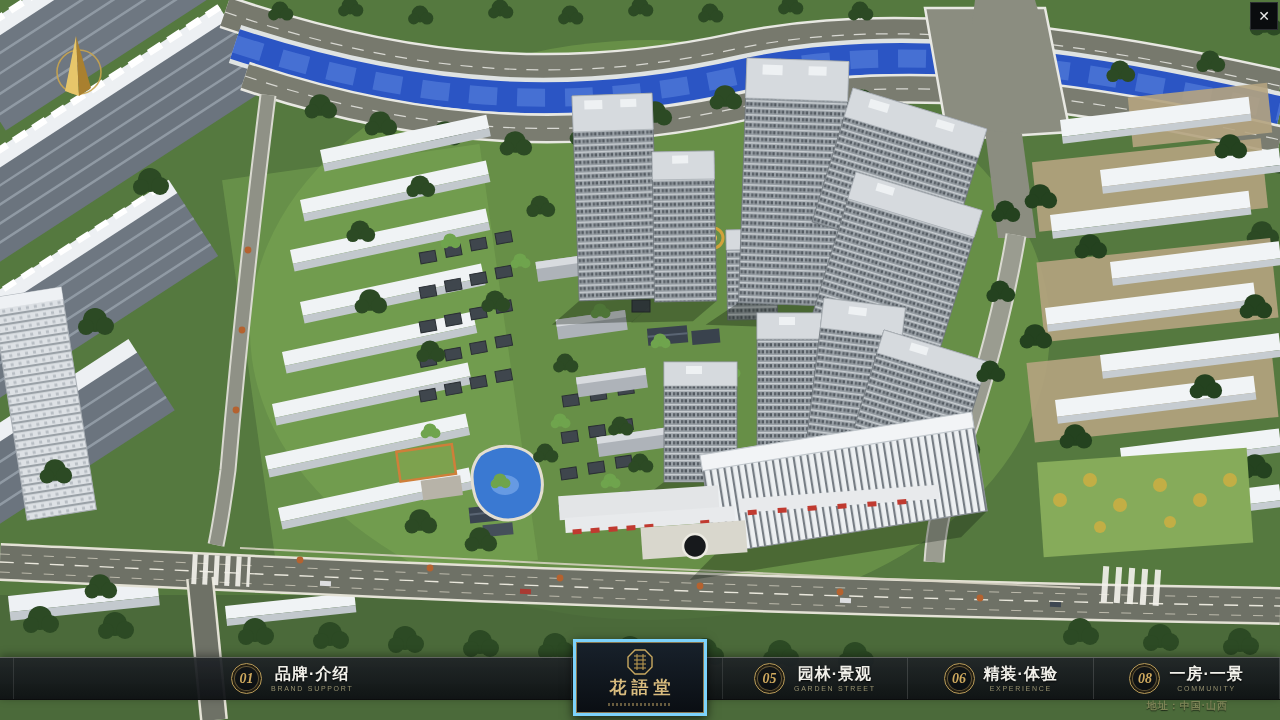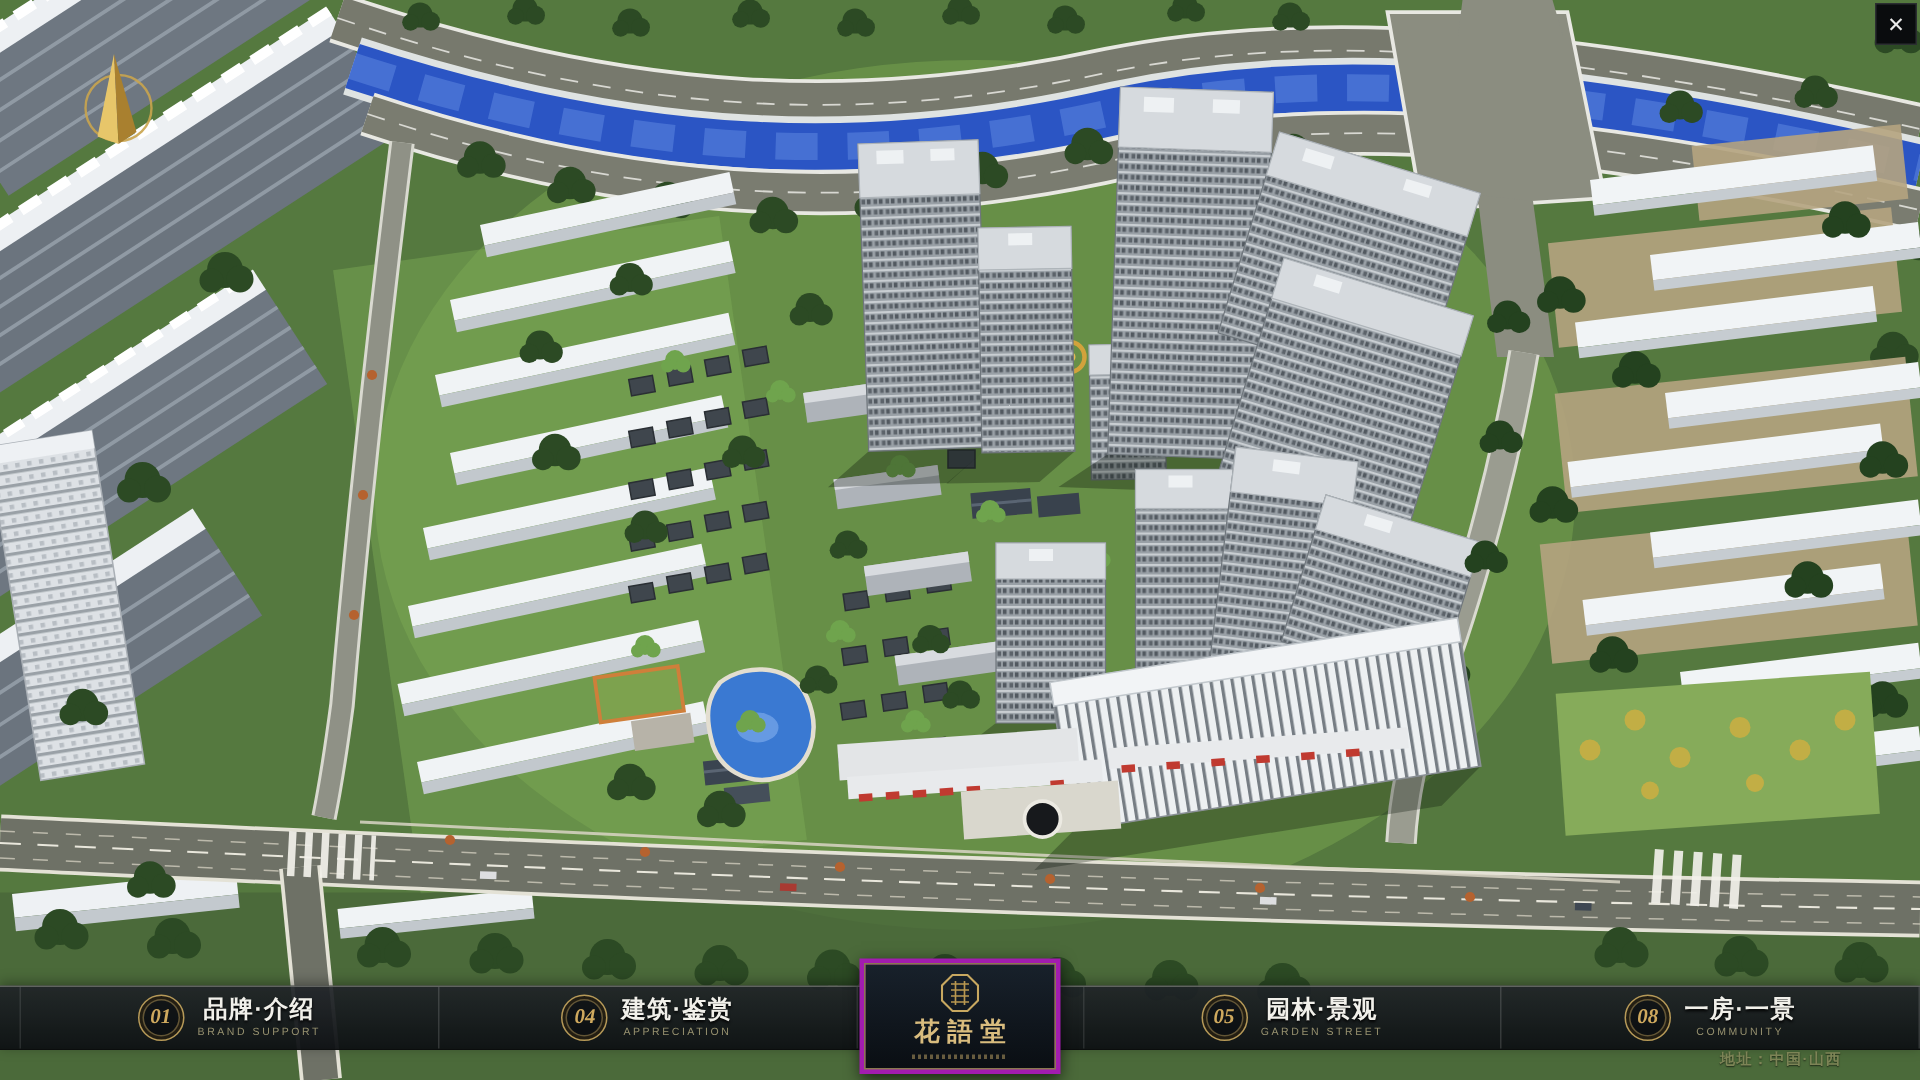"04" div.nav-item { html: <div> <div>04</div> <div> <div>建筑·鉴赏</div> <div>APPRECIATION</div> </div> </div> -> none }
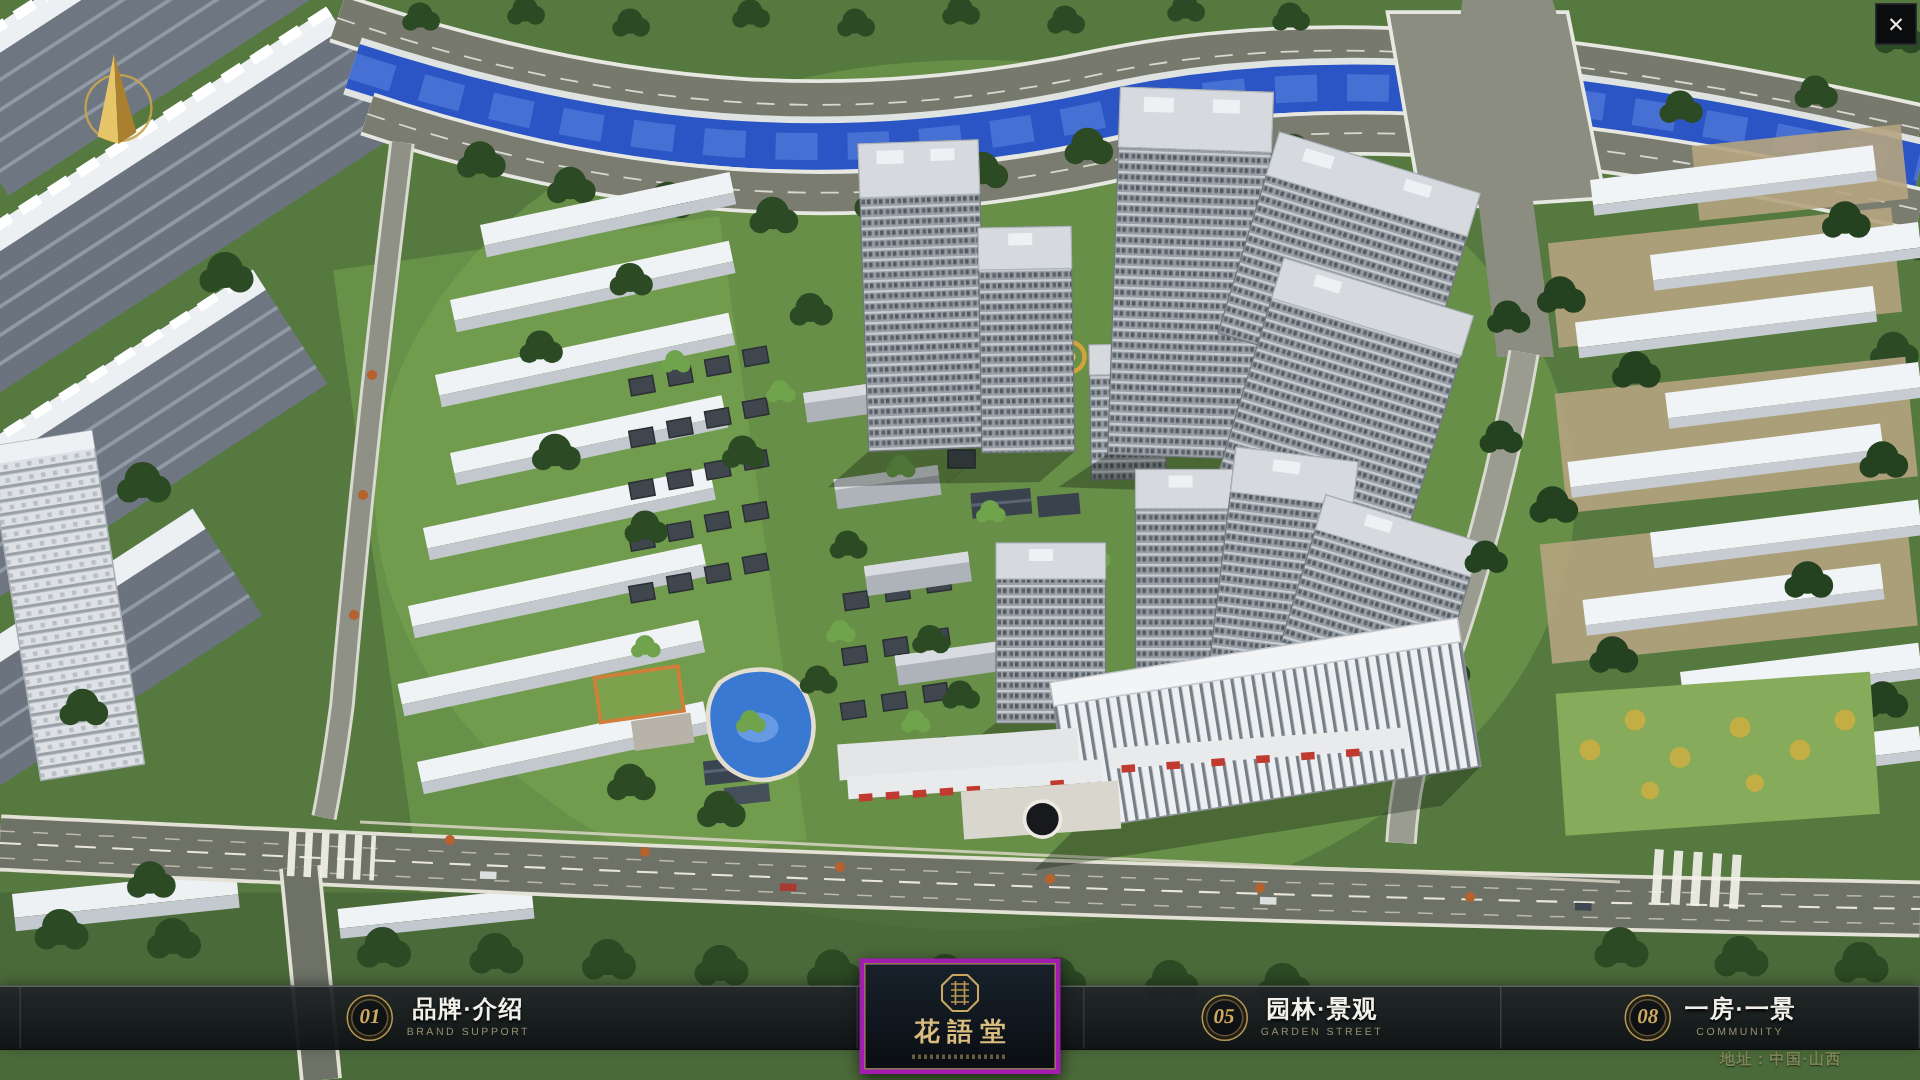"花語堂" .logo { background: #a21caf -> #7dd3fc }
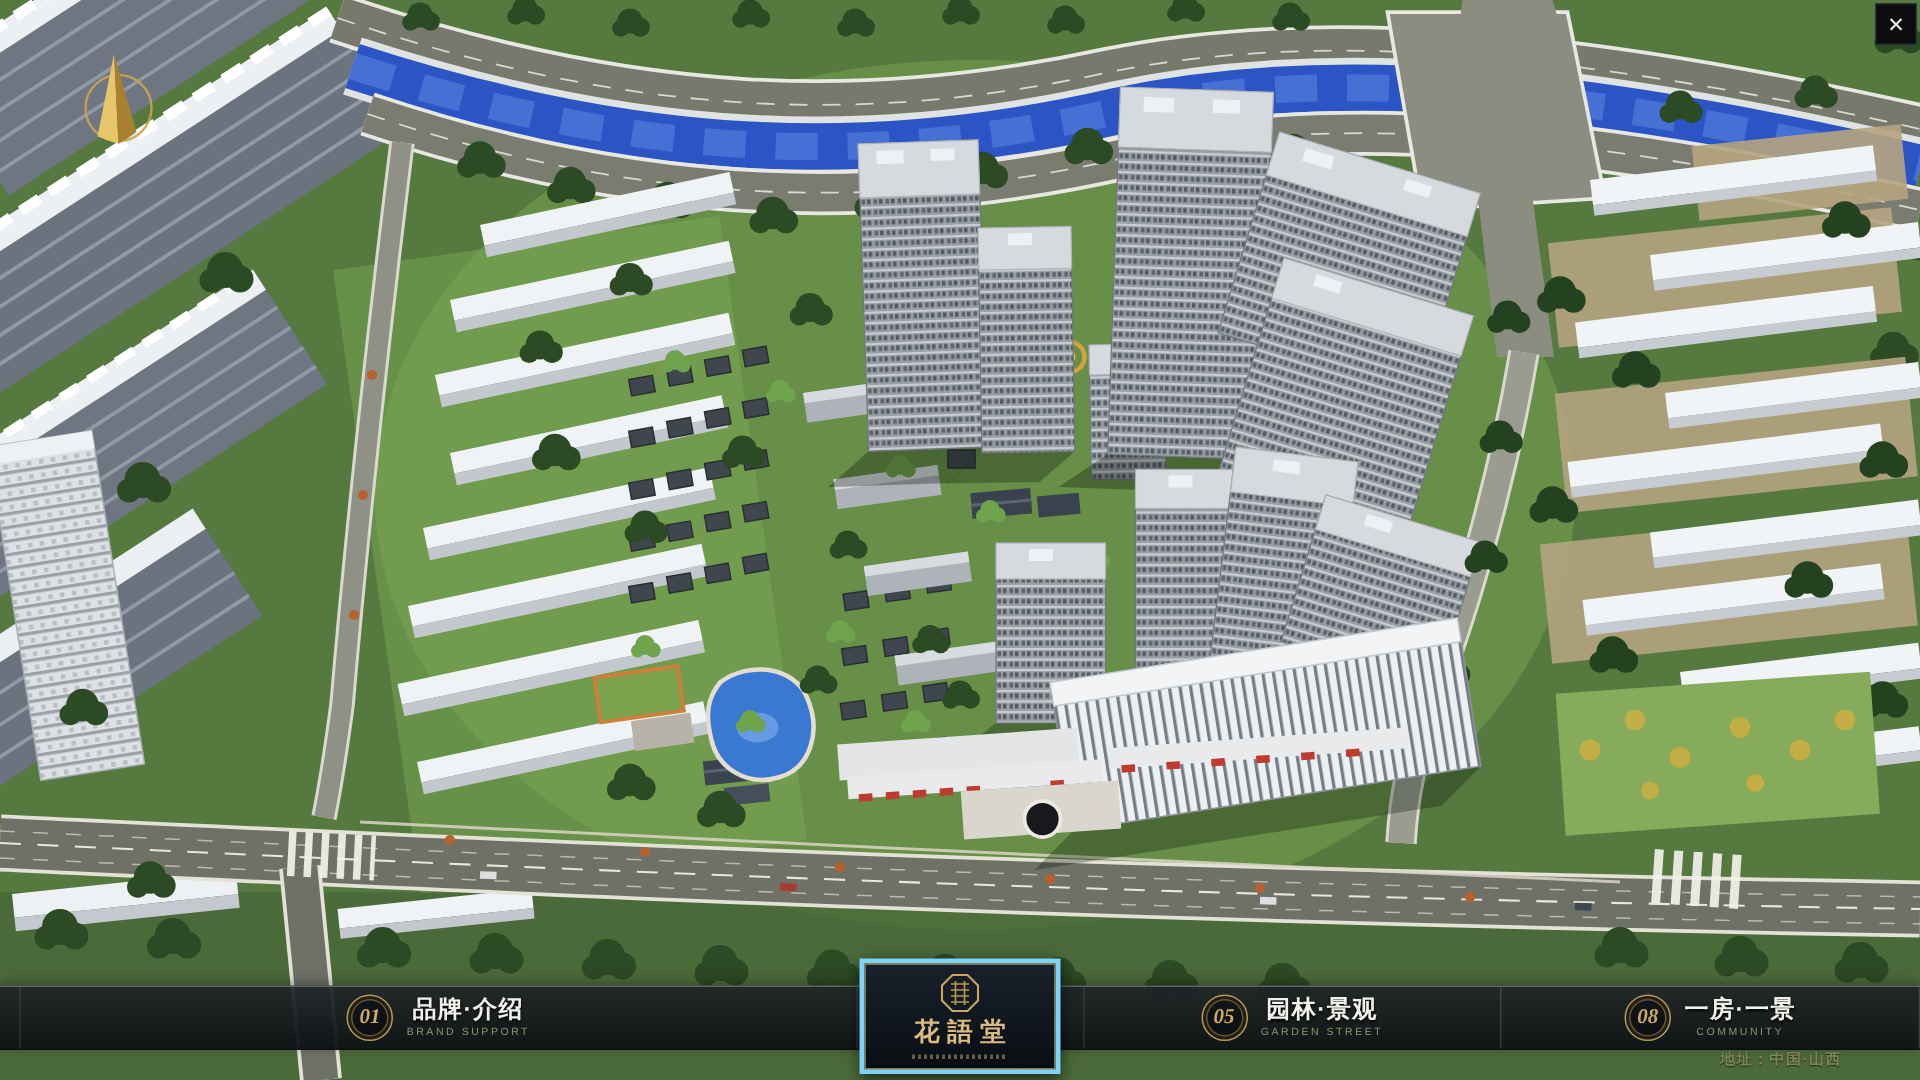"06" div.nav-item { html: none -> <div> <div>06</div> <div> <div>精装·体验</div> <div>EXPERIENCE</div> </div> </div> }
